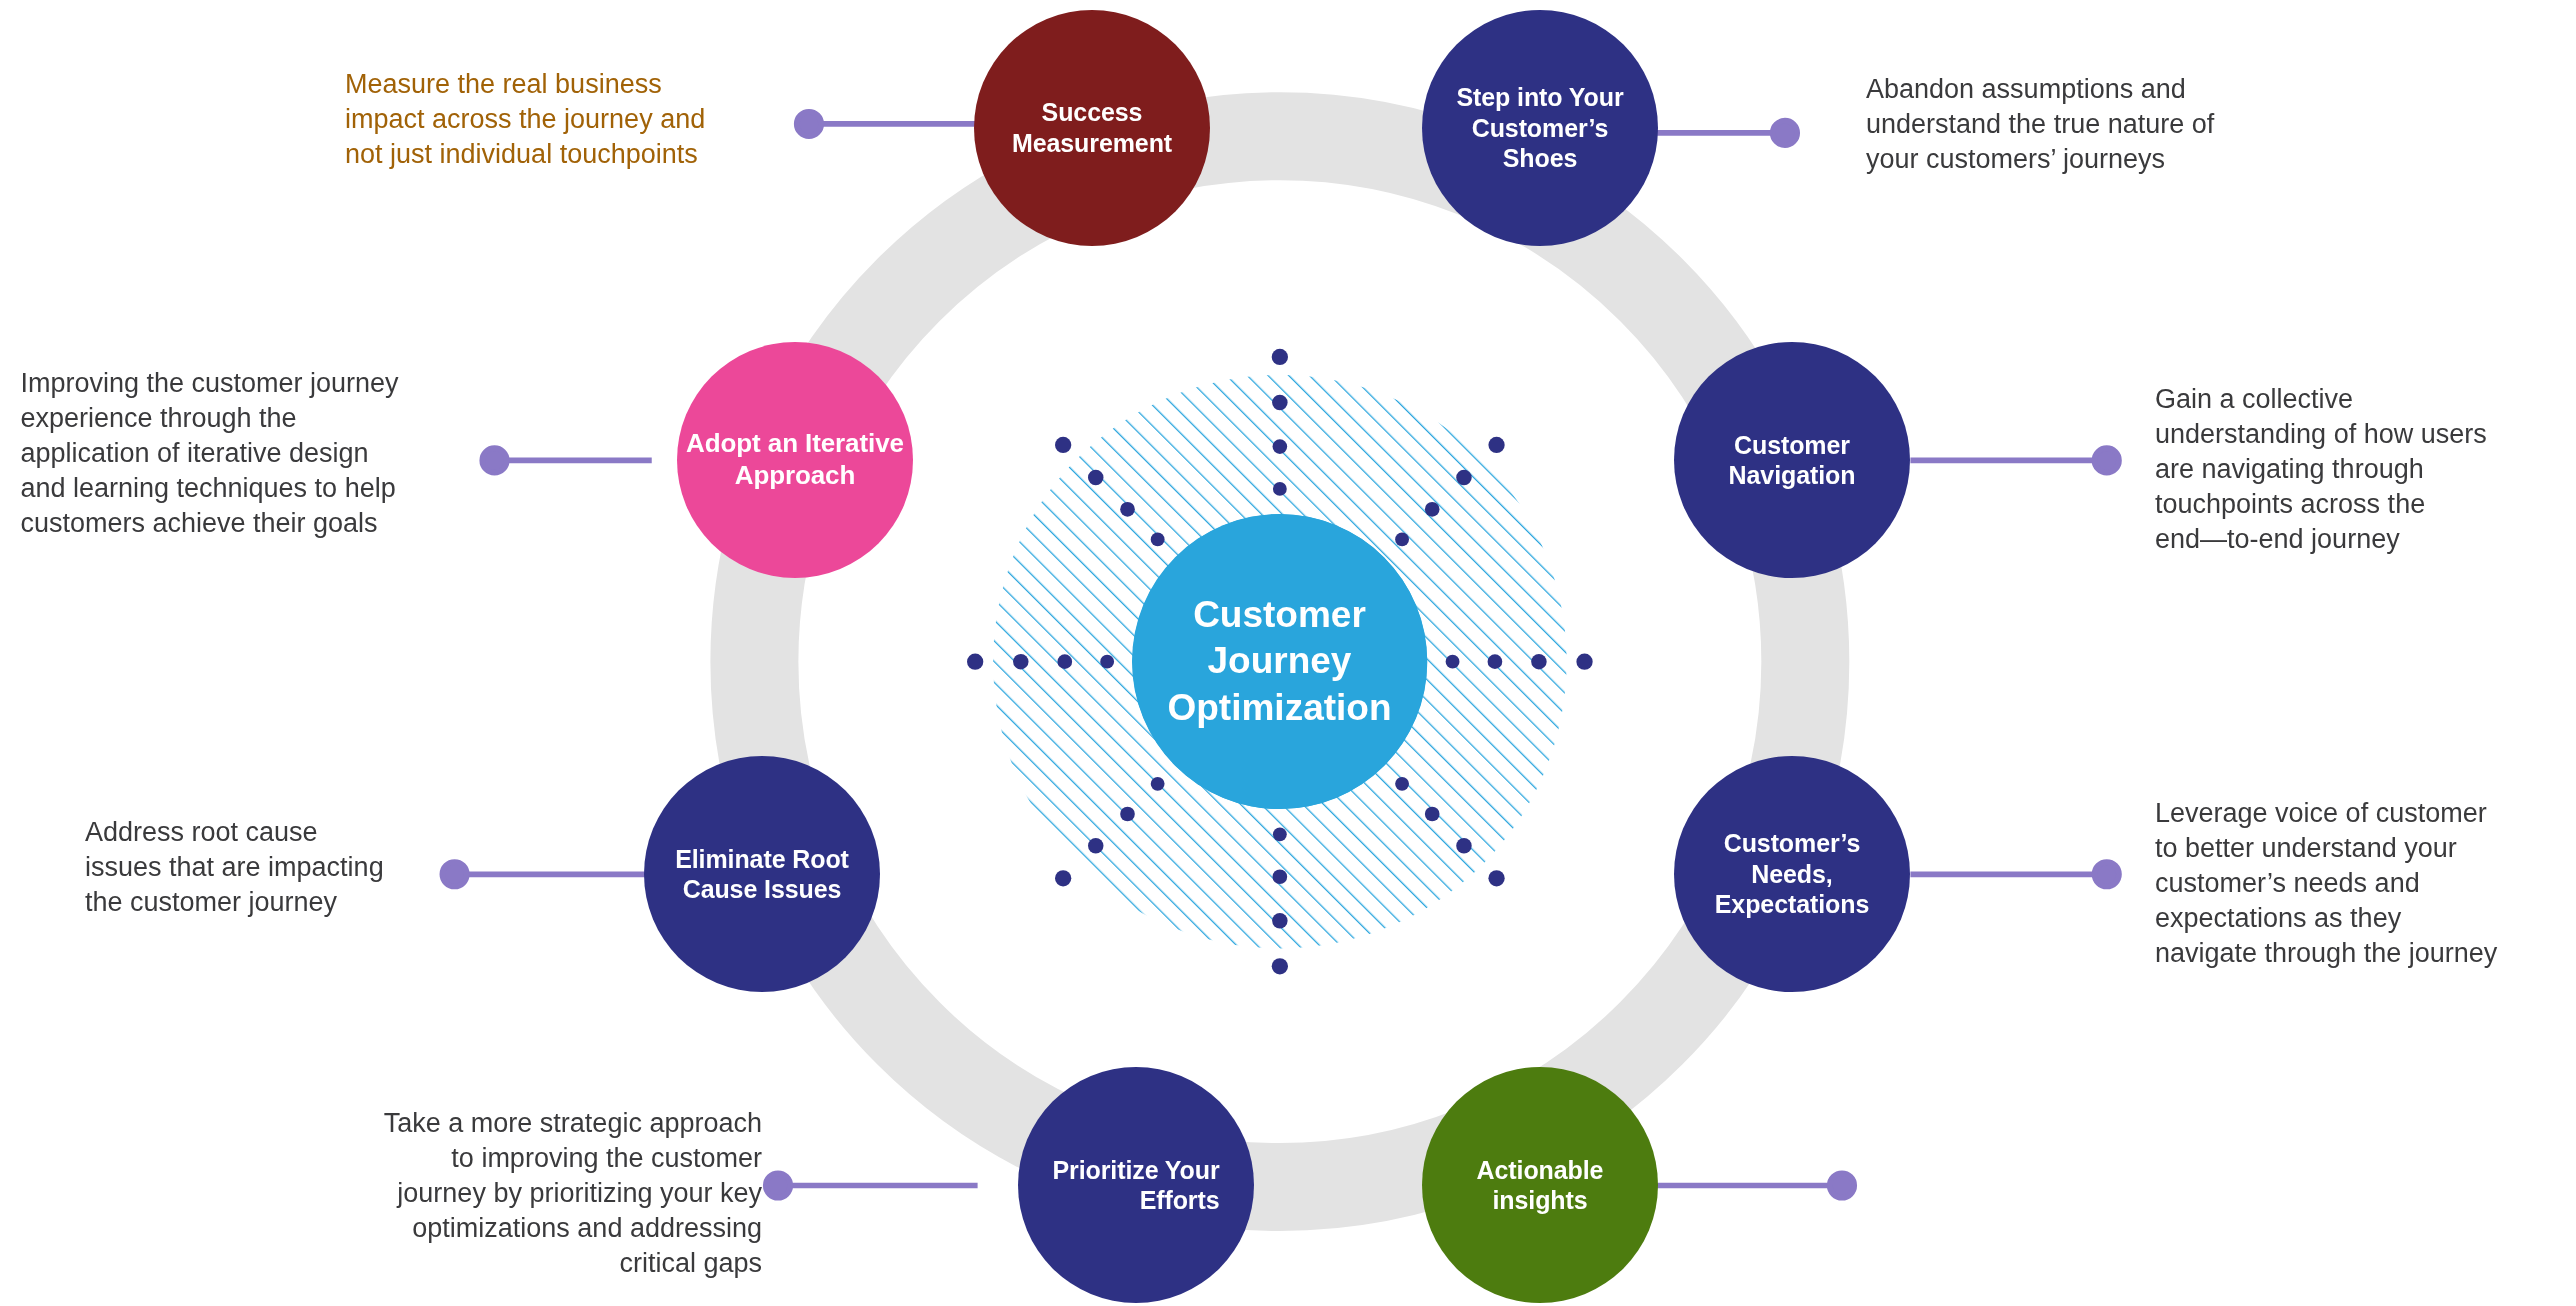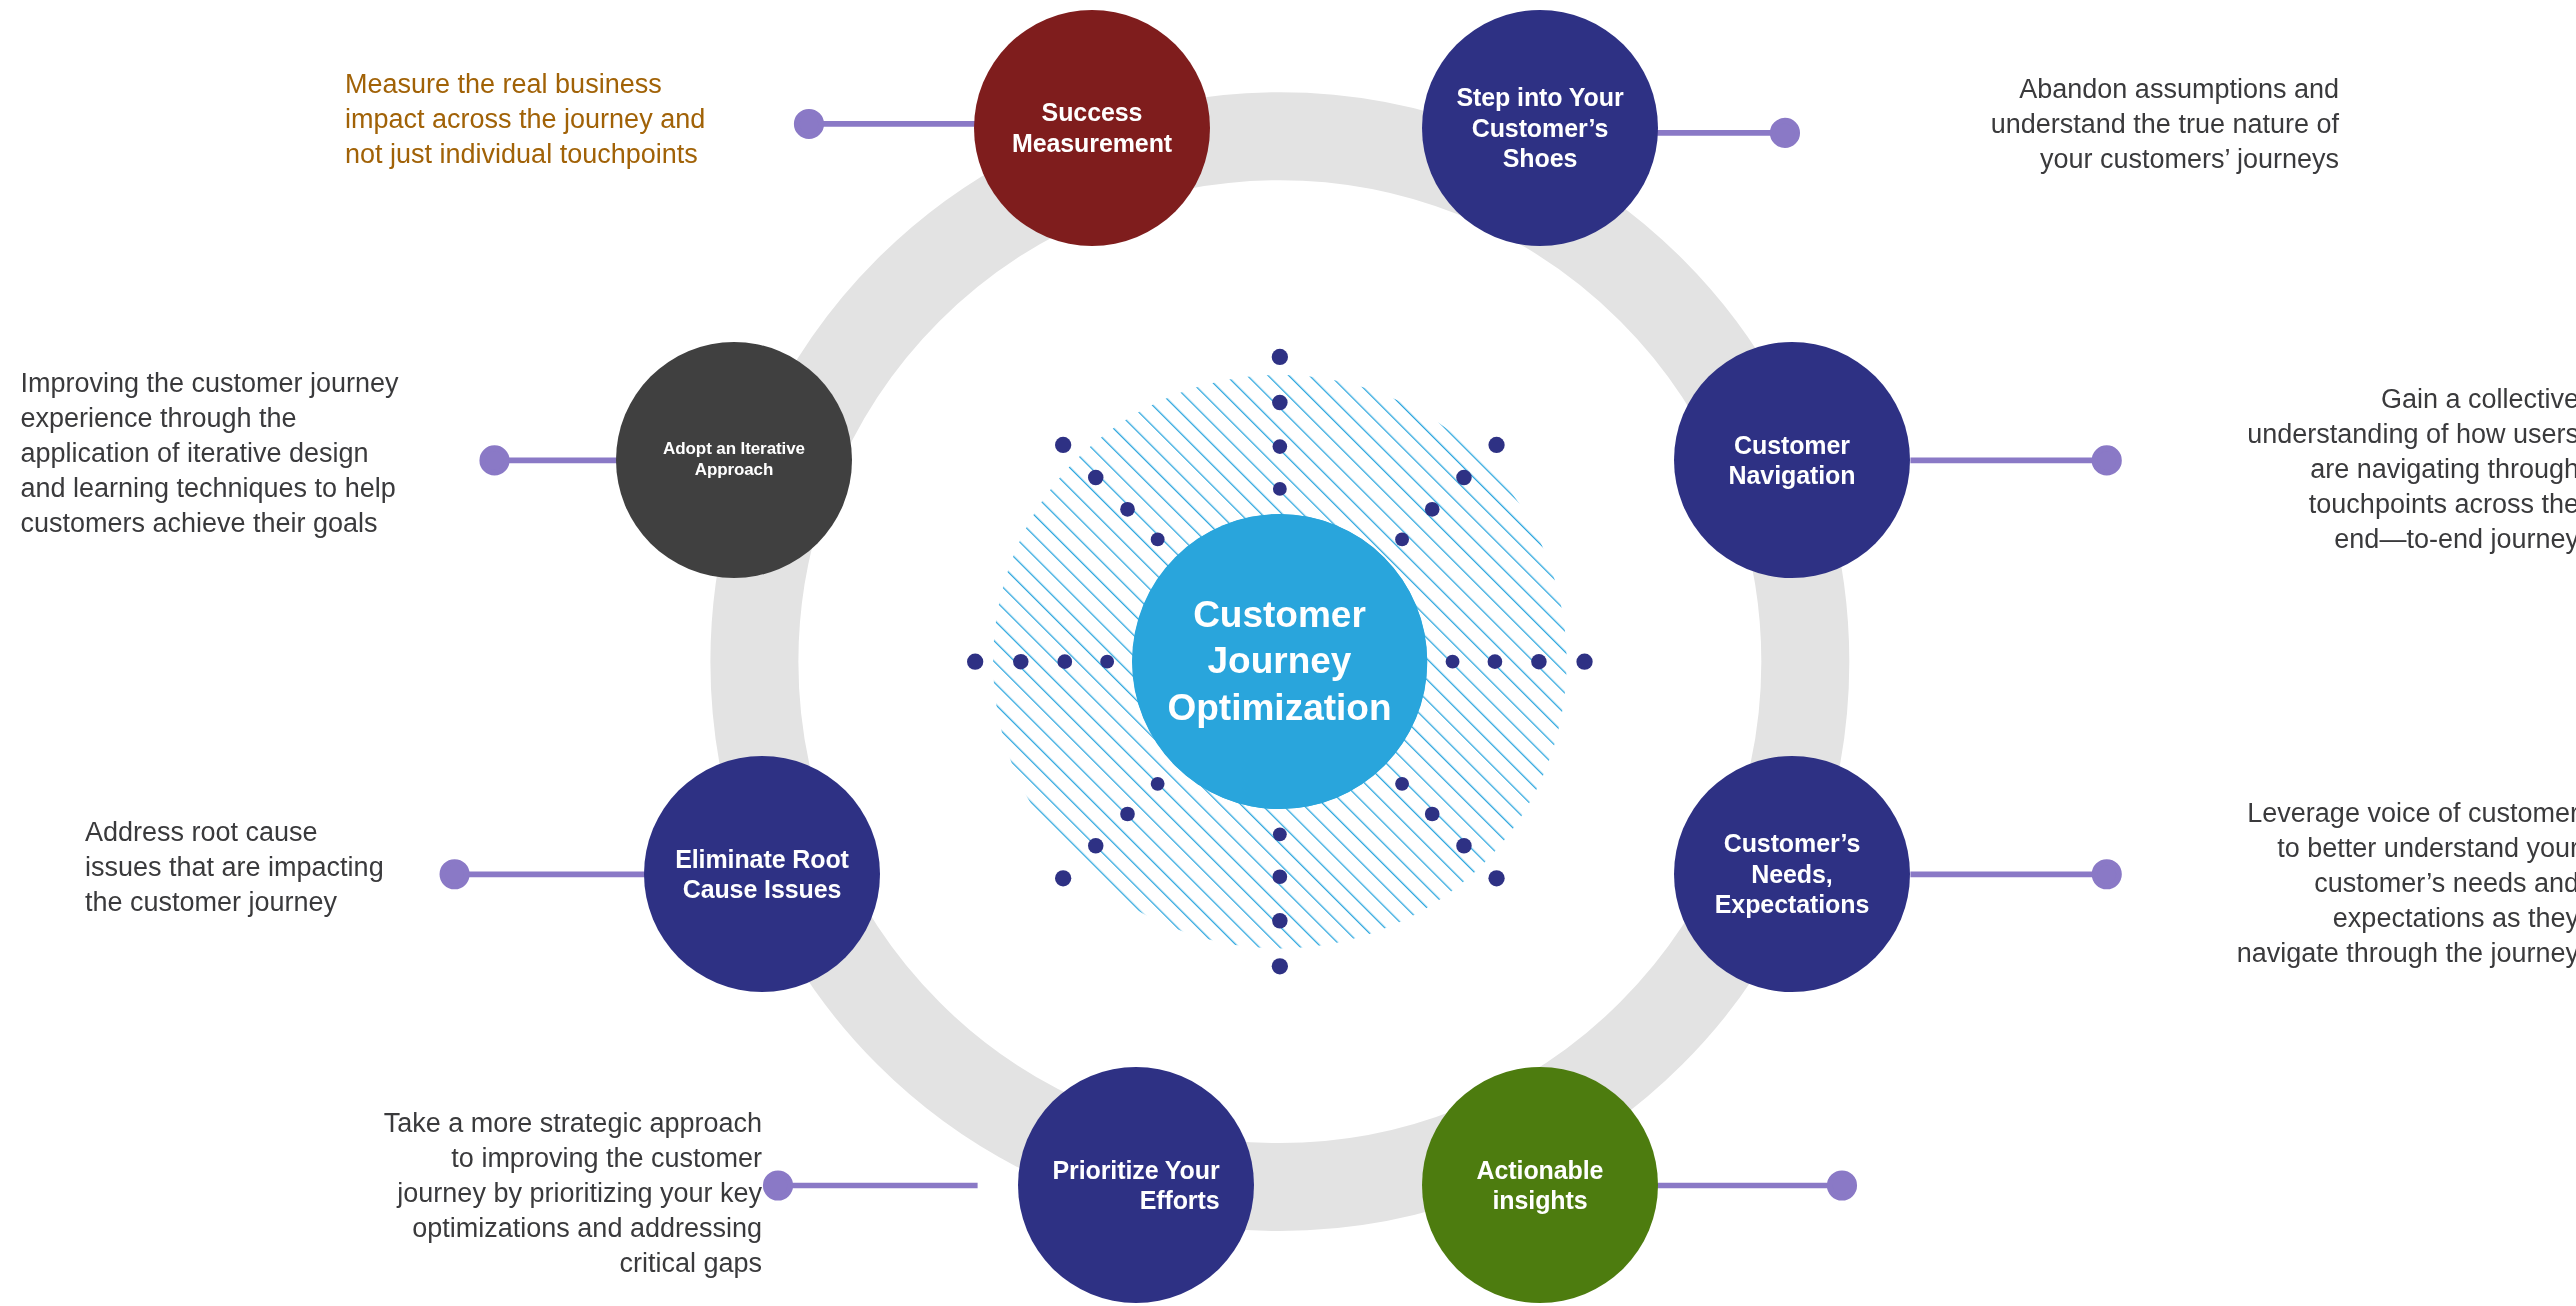"Abandon assumptions and" .callout.right { text-align: right -> left }
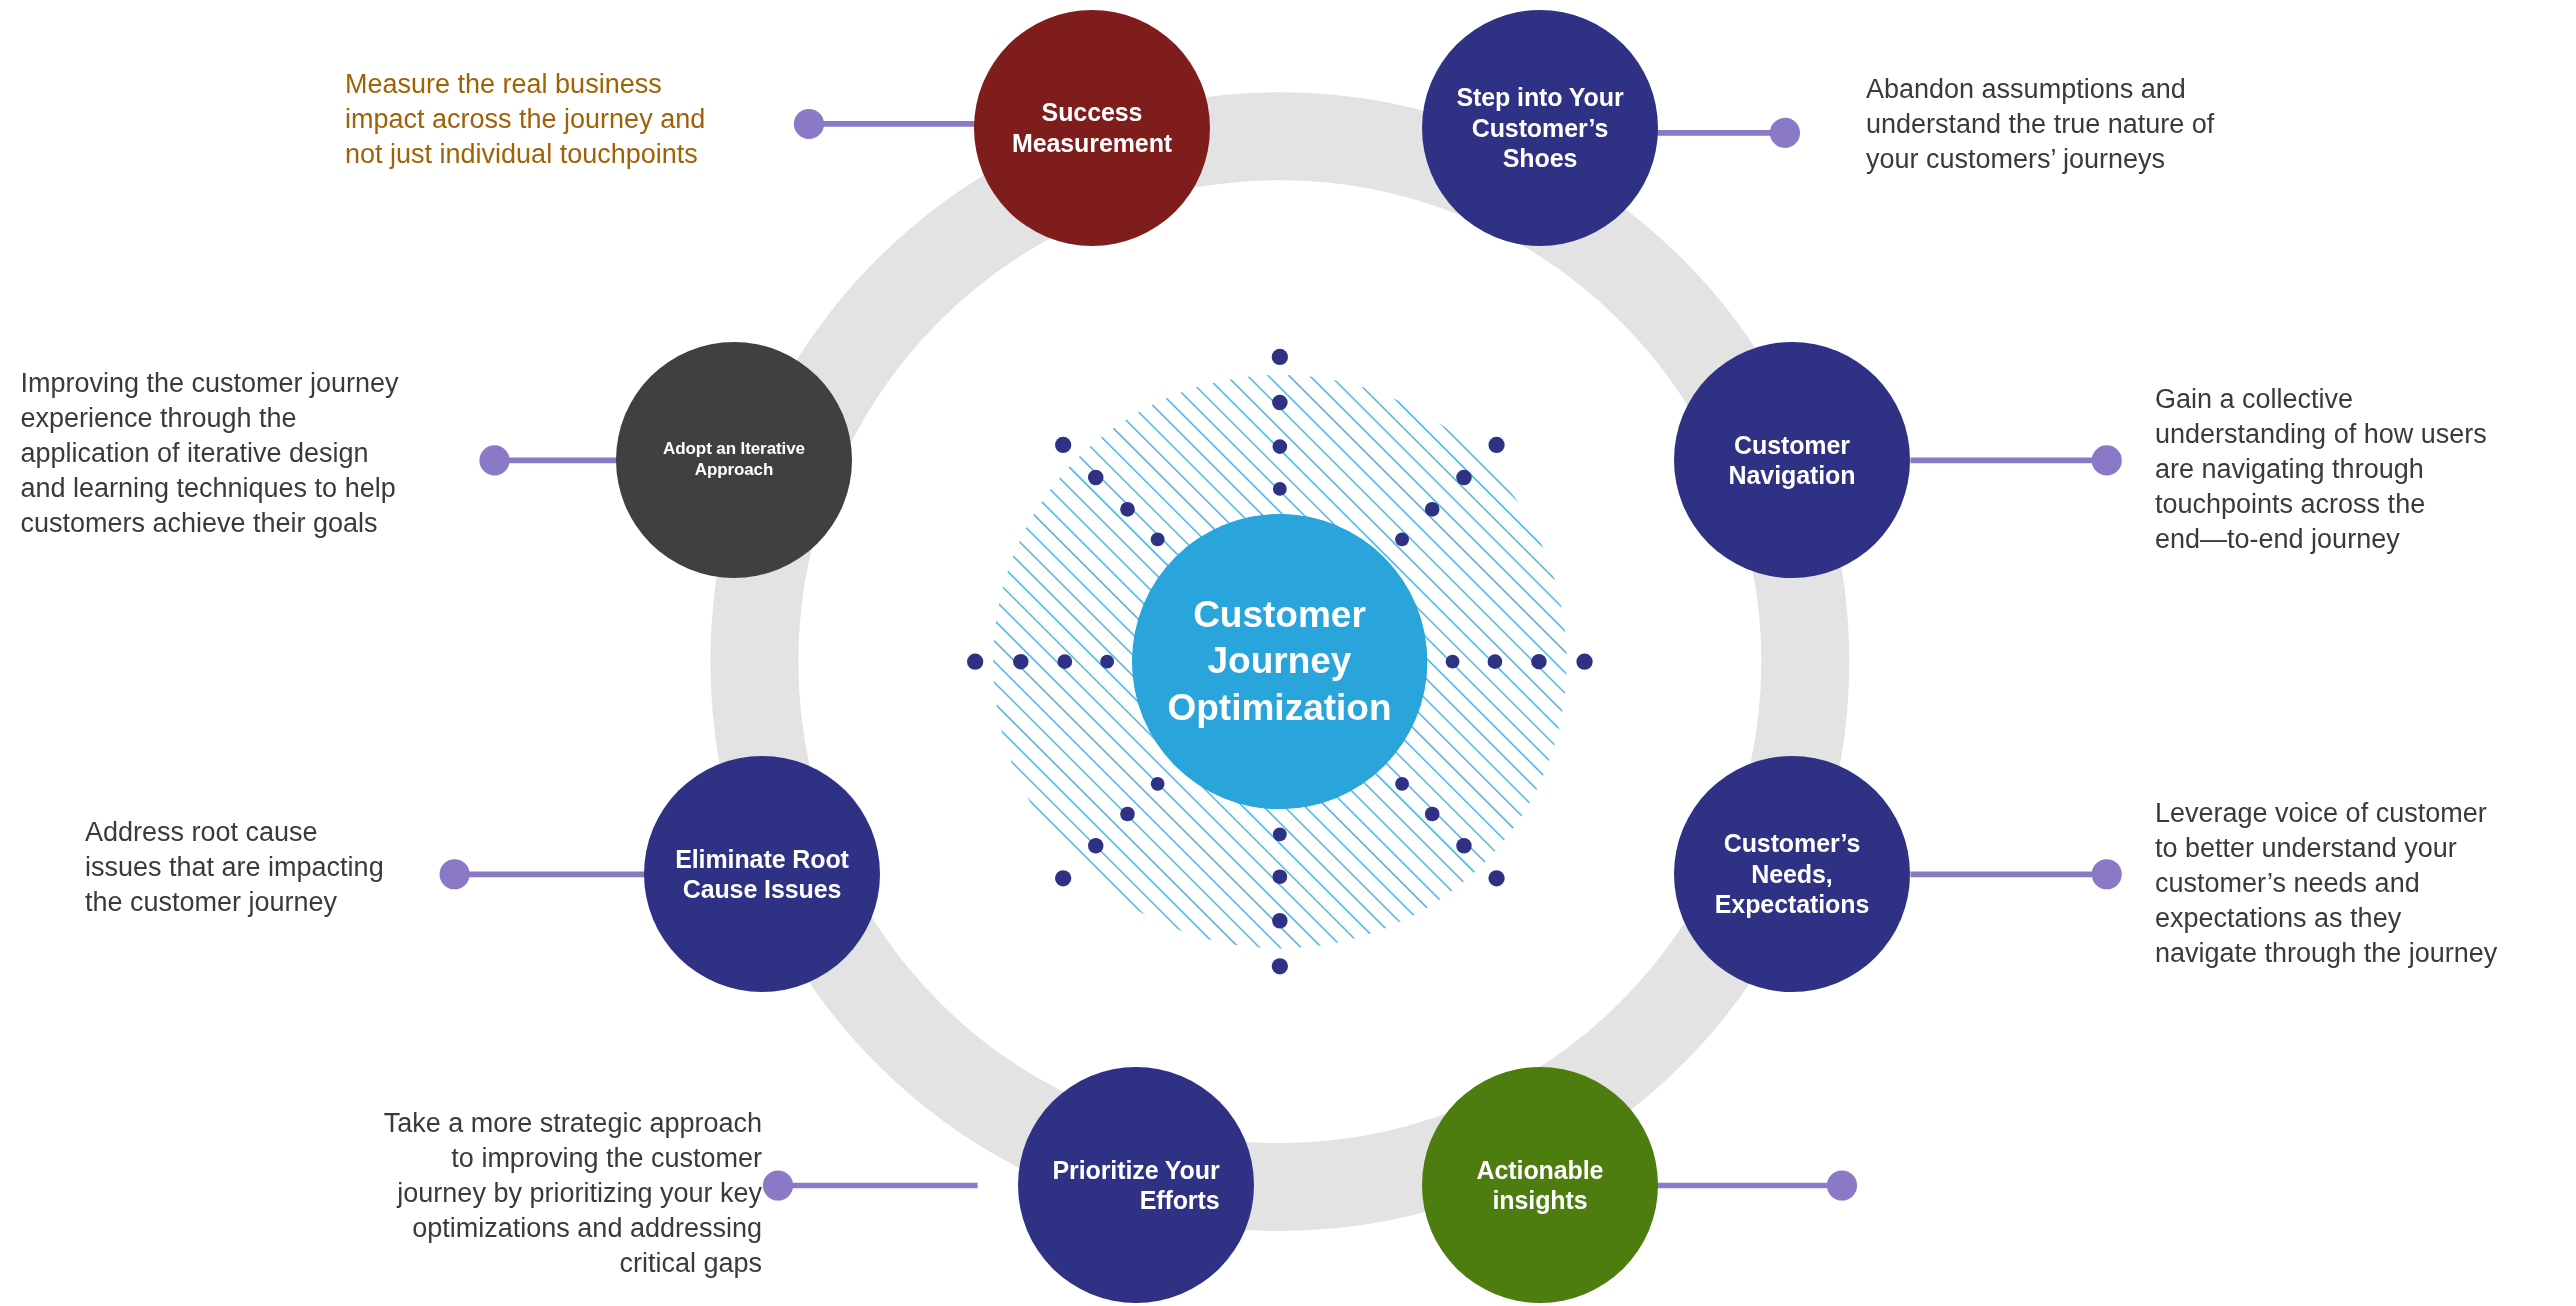"Adopt an Iterative" div.node { background: #404040 -> #ec4899; font-size: 17px -> 26px; left: 616px -> 677px }
